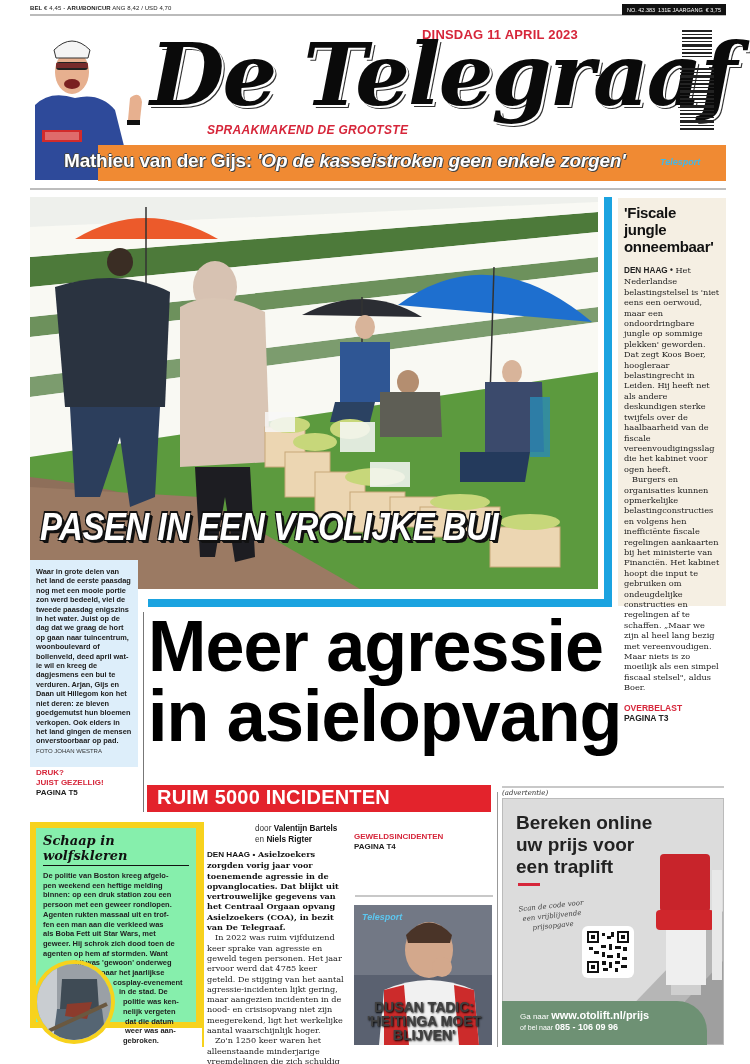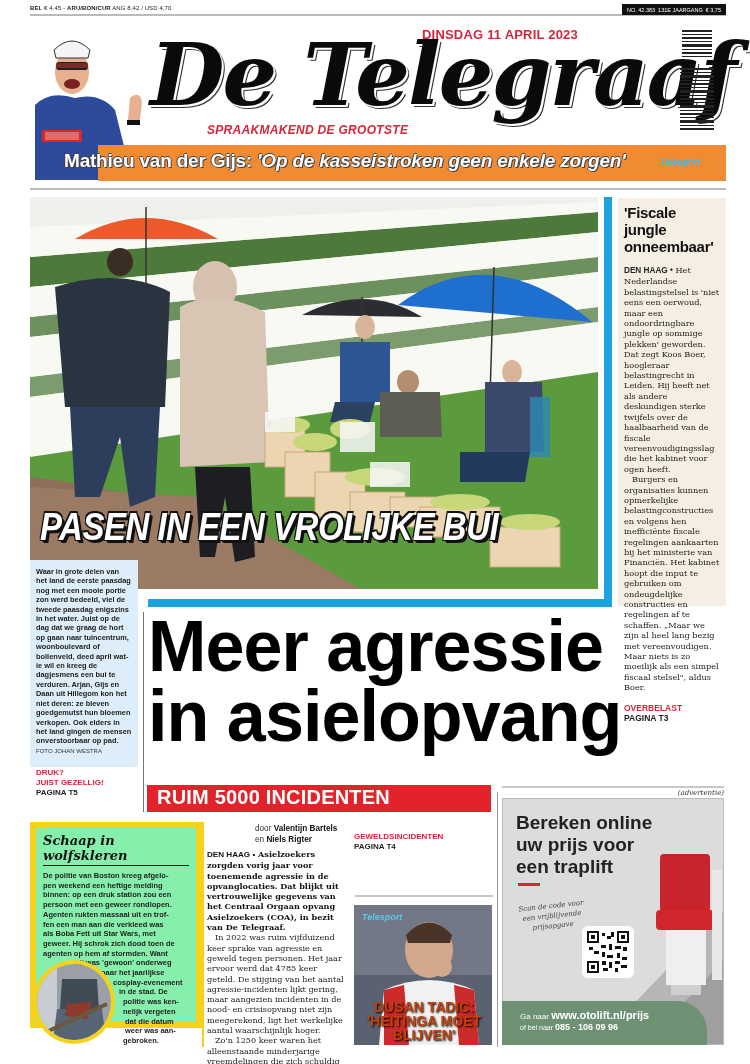"(advertentie)" .ad-label { text-align: right -> left }
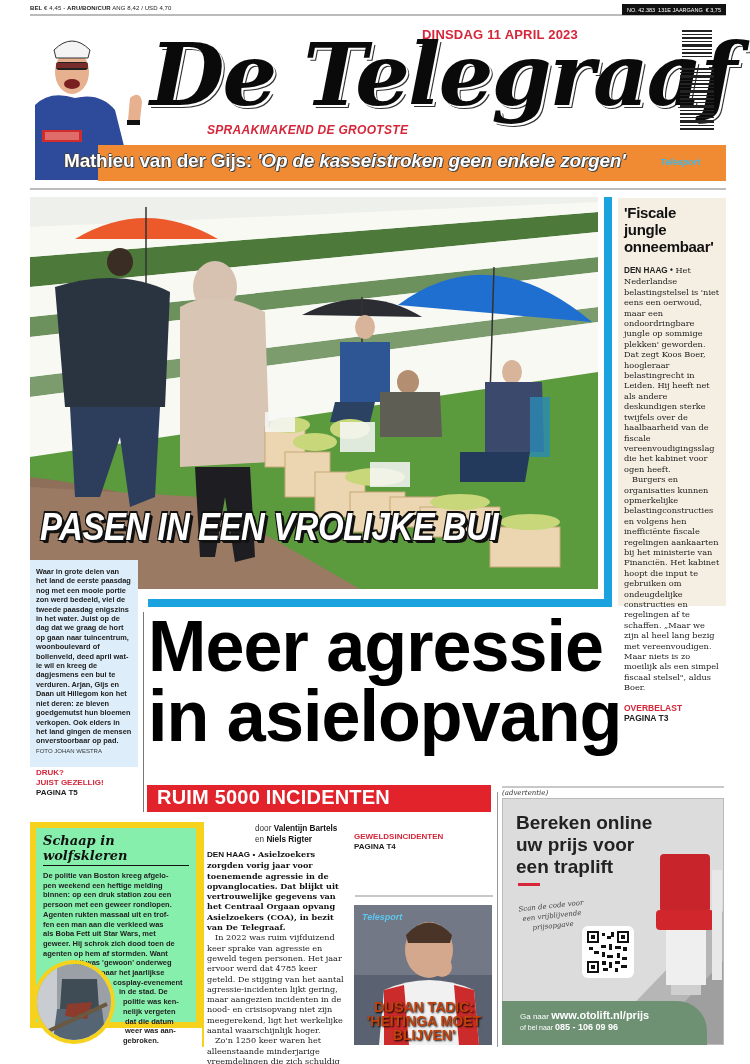"DUSAN TADIC: 'HEITINGA MOET BLIJVEN'" .tadic-title { color: #c2410c -> #404040 }
